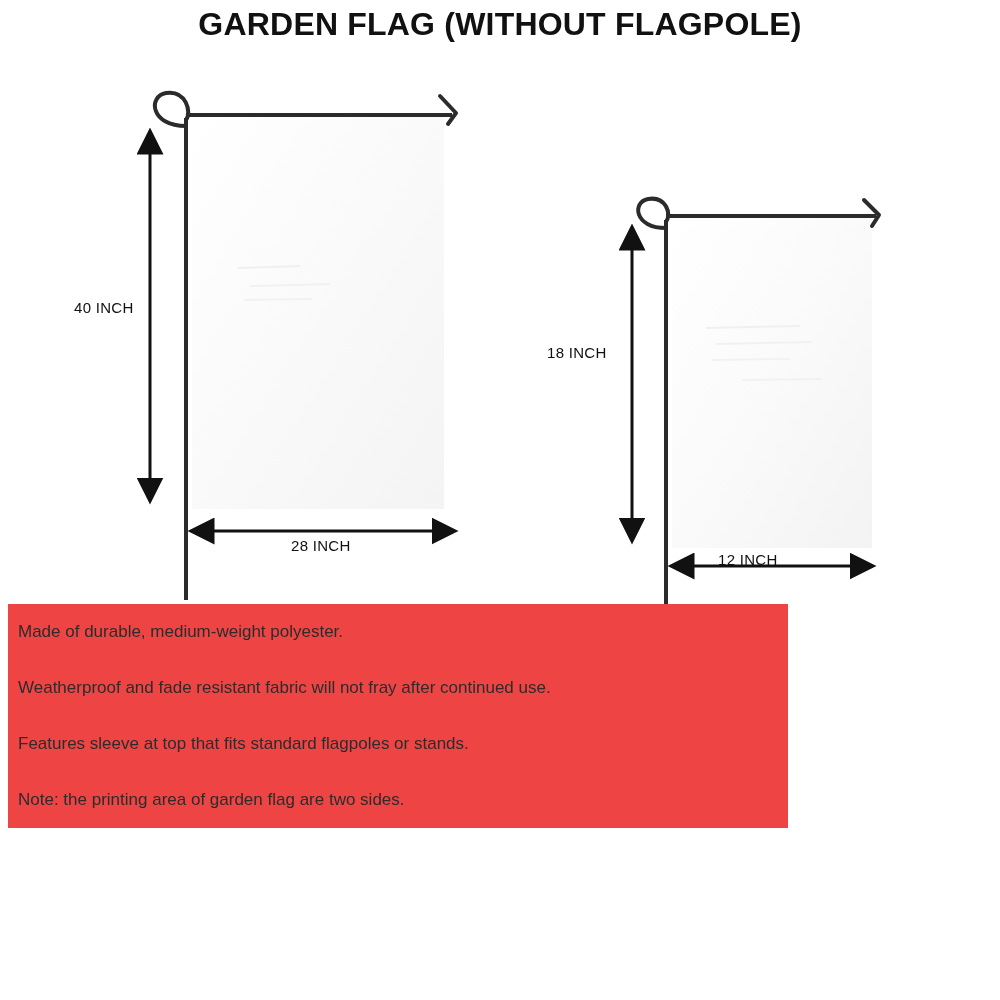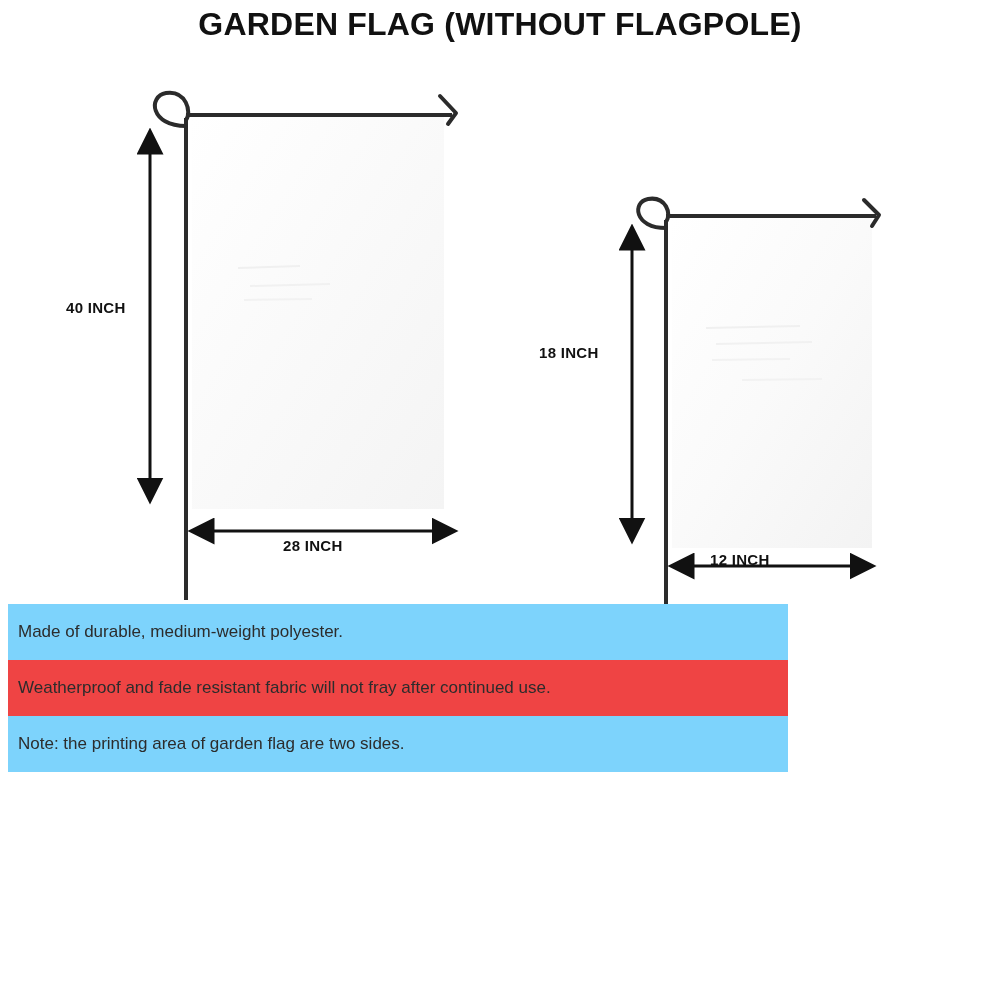"40 INCH" .dim-label { font-weight: bold -> normal; margin-left: none -> 8px }
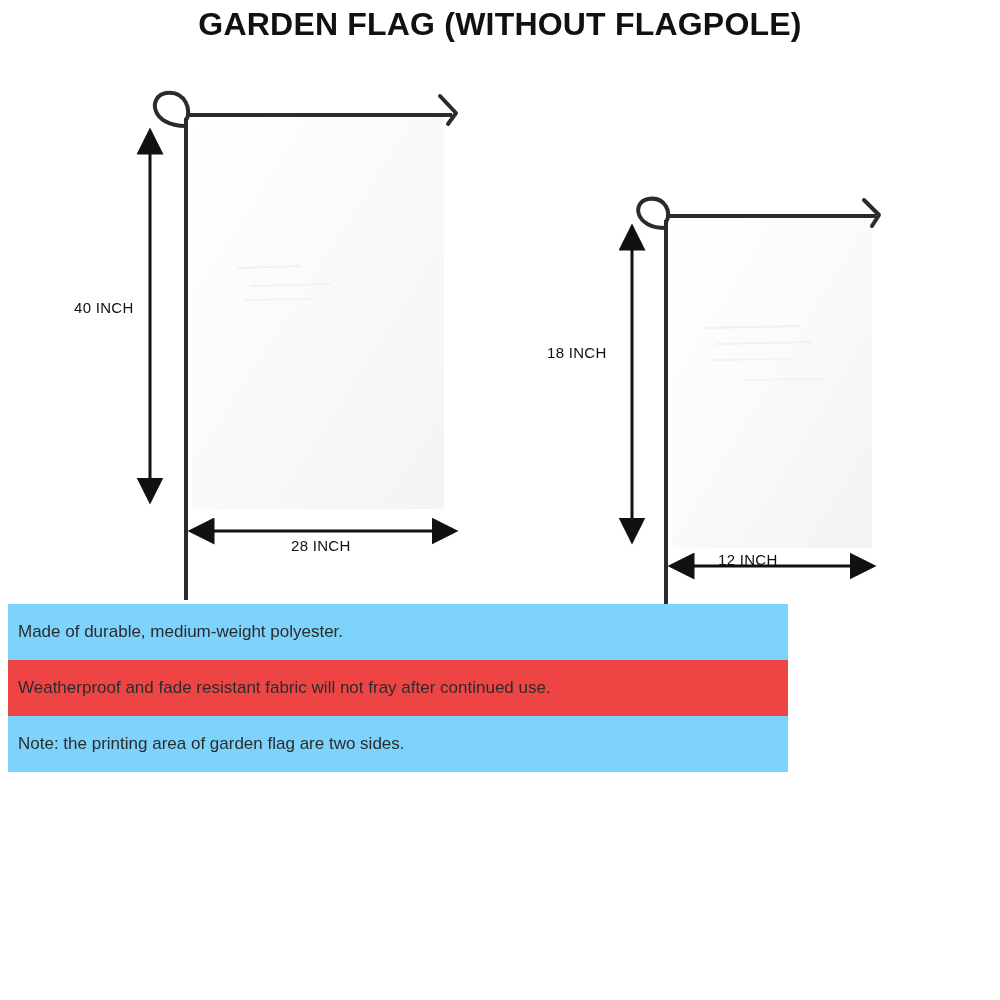"Made of durable, medium-weight" .feature-row.shaded { background: #7dd3fc -> #ef4444 }
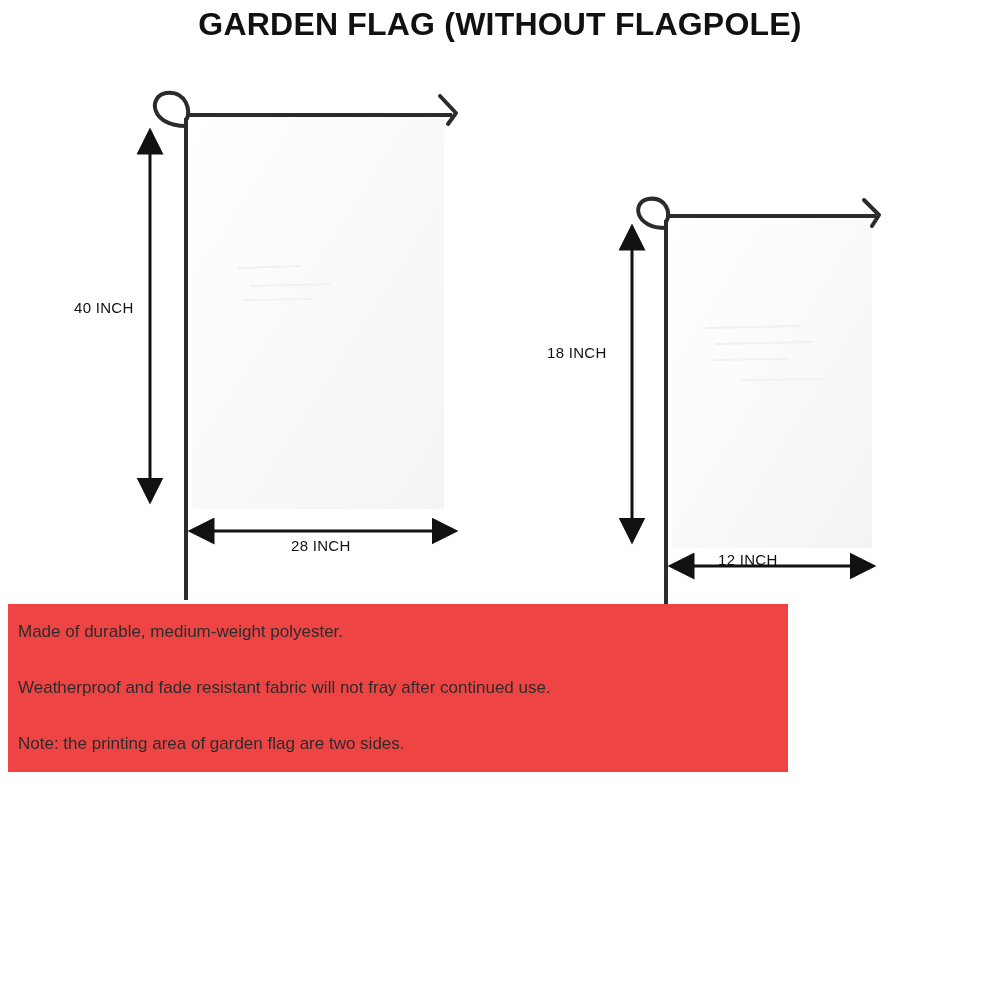"Features sleeve at top that" div.feature-row { html: none -> <div> <span>Features sleeve at top that fits standard flagpoles or stands.</span> </div> }
